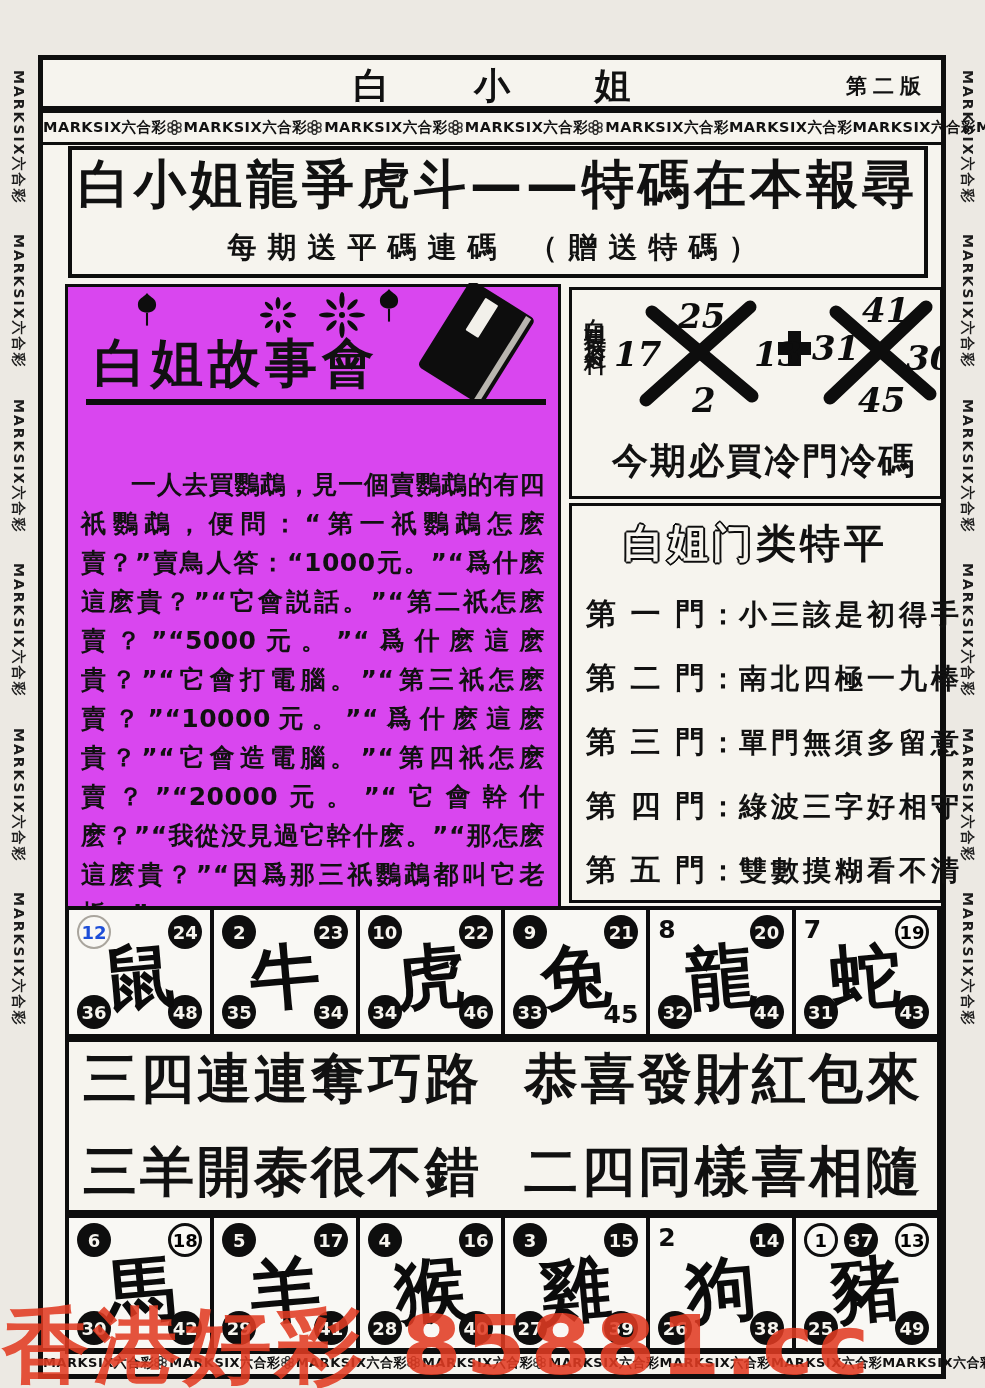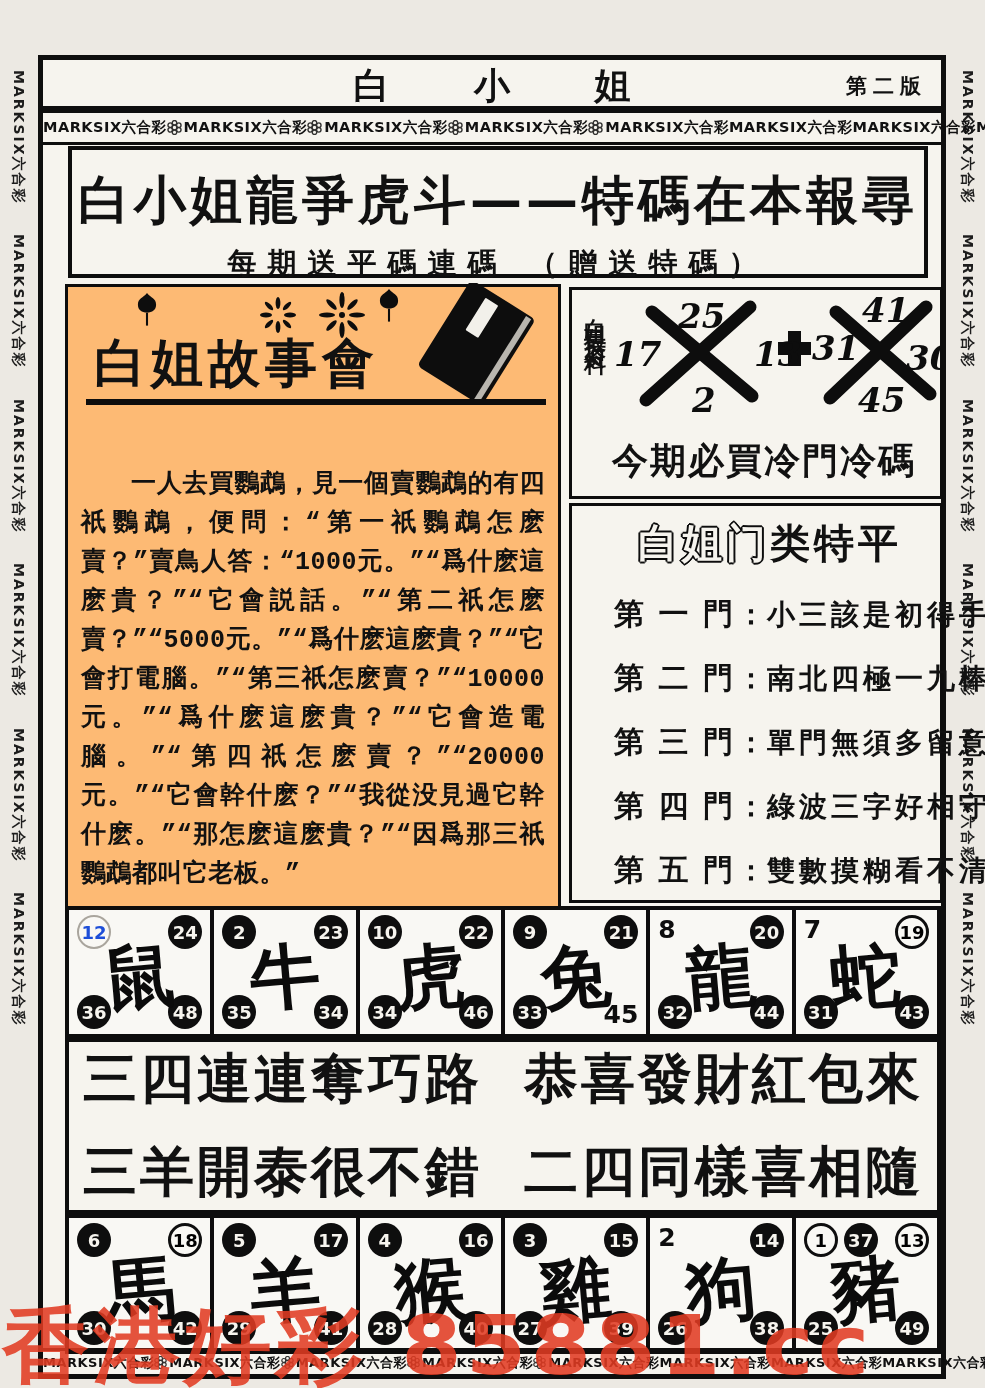"白小姐龍爭虎斗——特碼在本報尋" .headline-main { margin-top: 16px -> 0 }
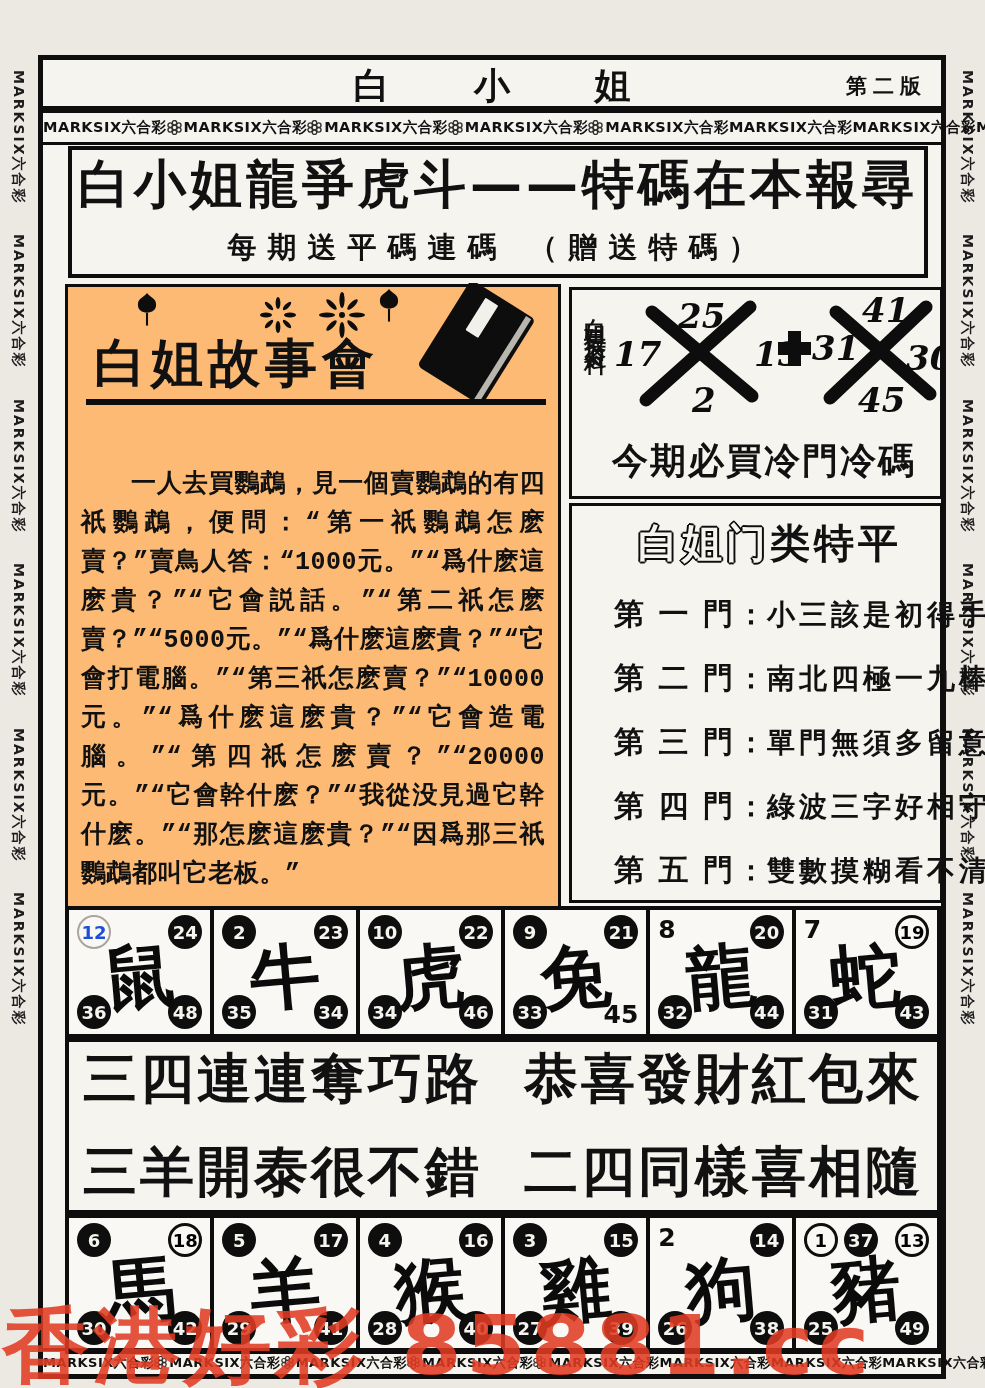"白姐故事會" .story-box { background: #fdba74 -> #d946ef; font-family: Liberation Mono, monospace -> none }
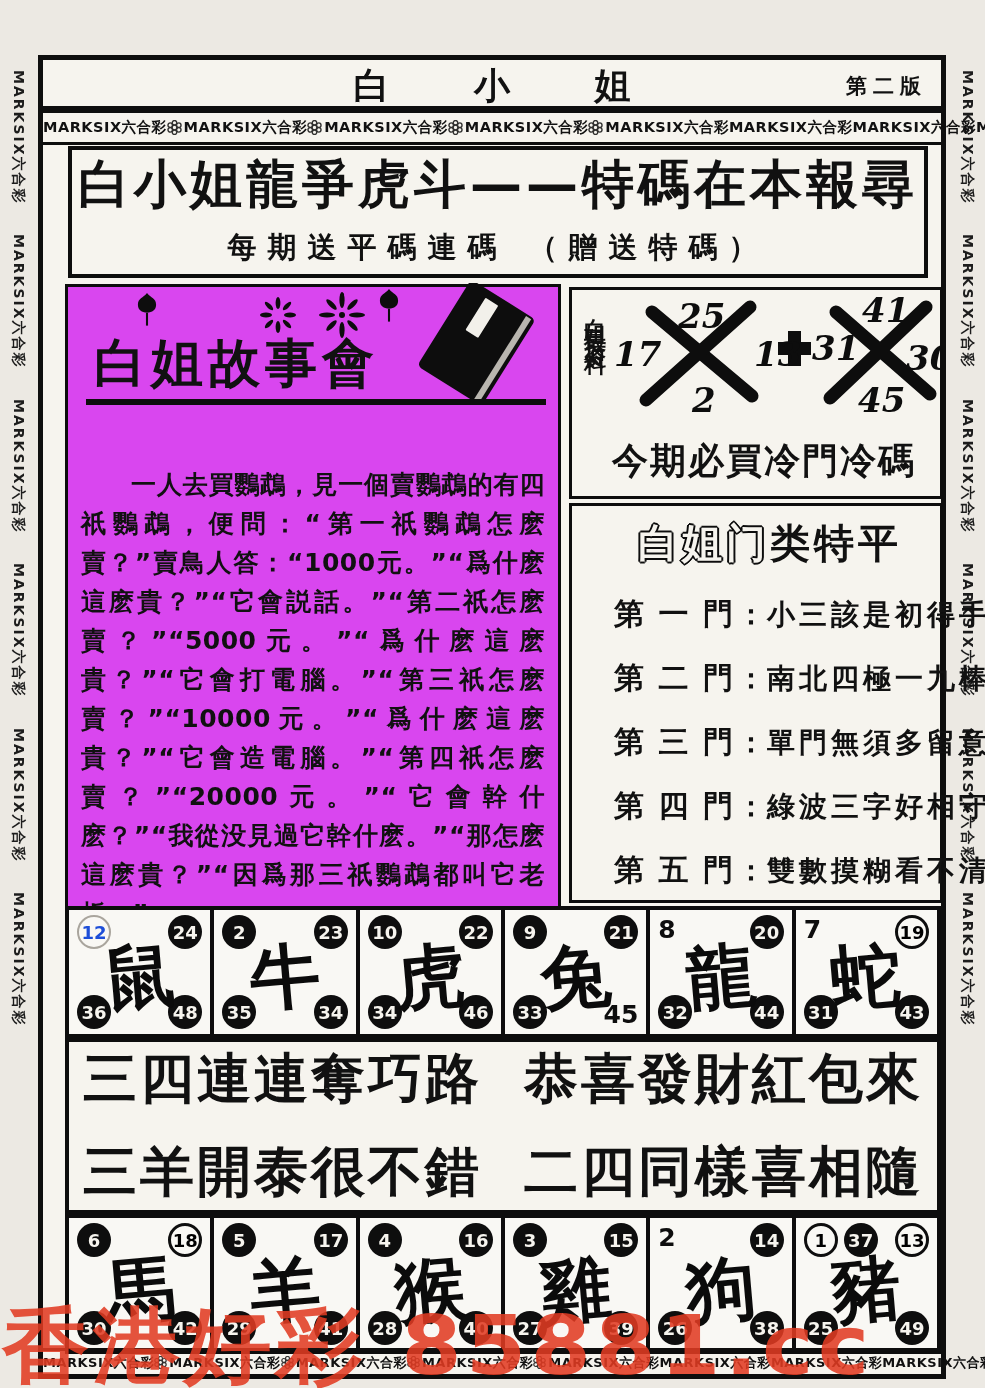"白姐门类特平" .gates-box { padding-left: 28px -> none }
